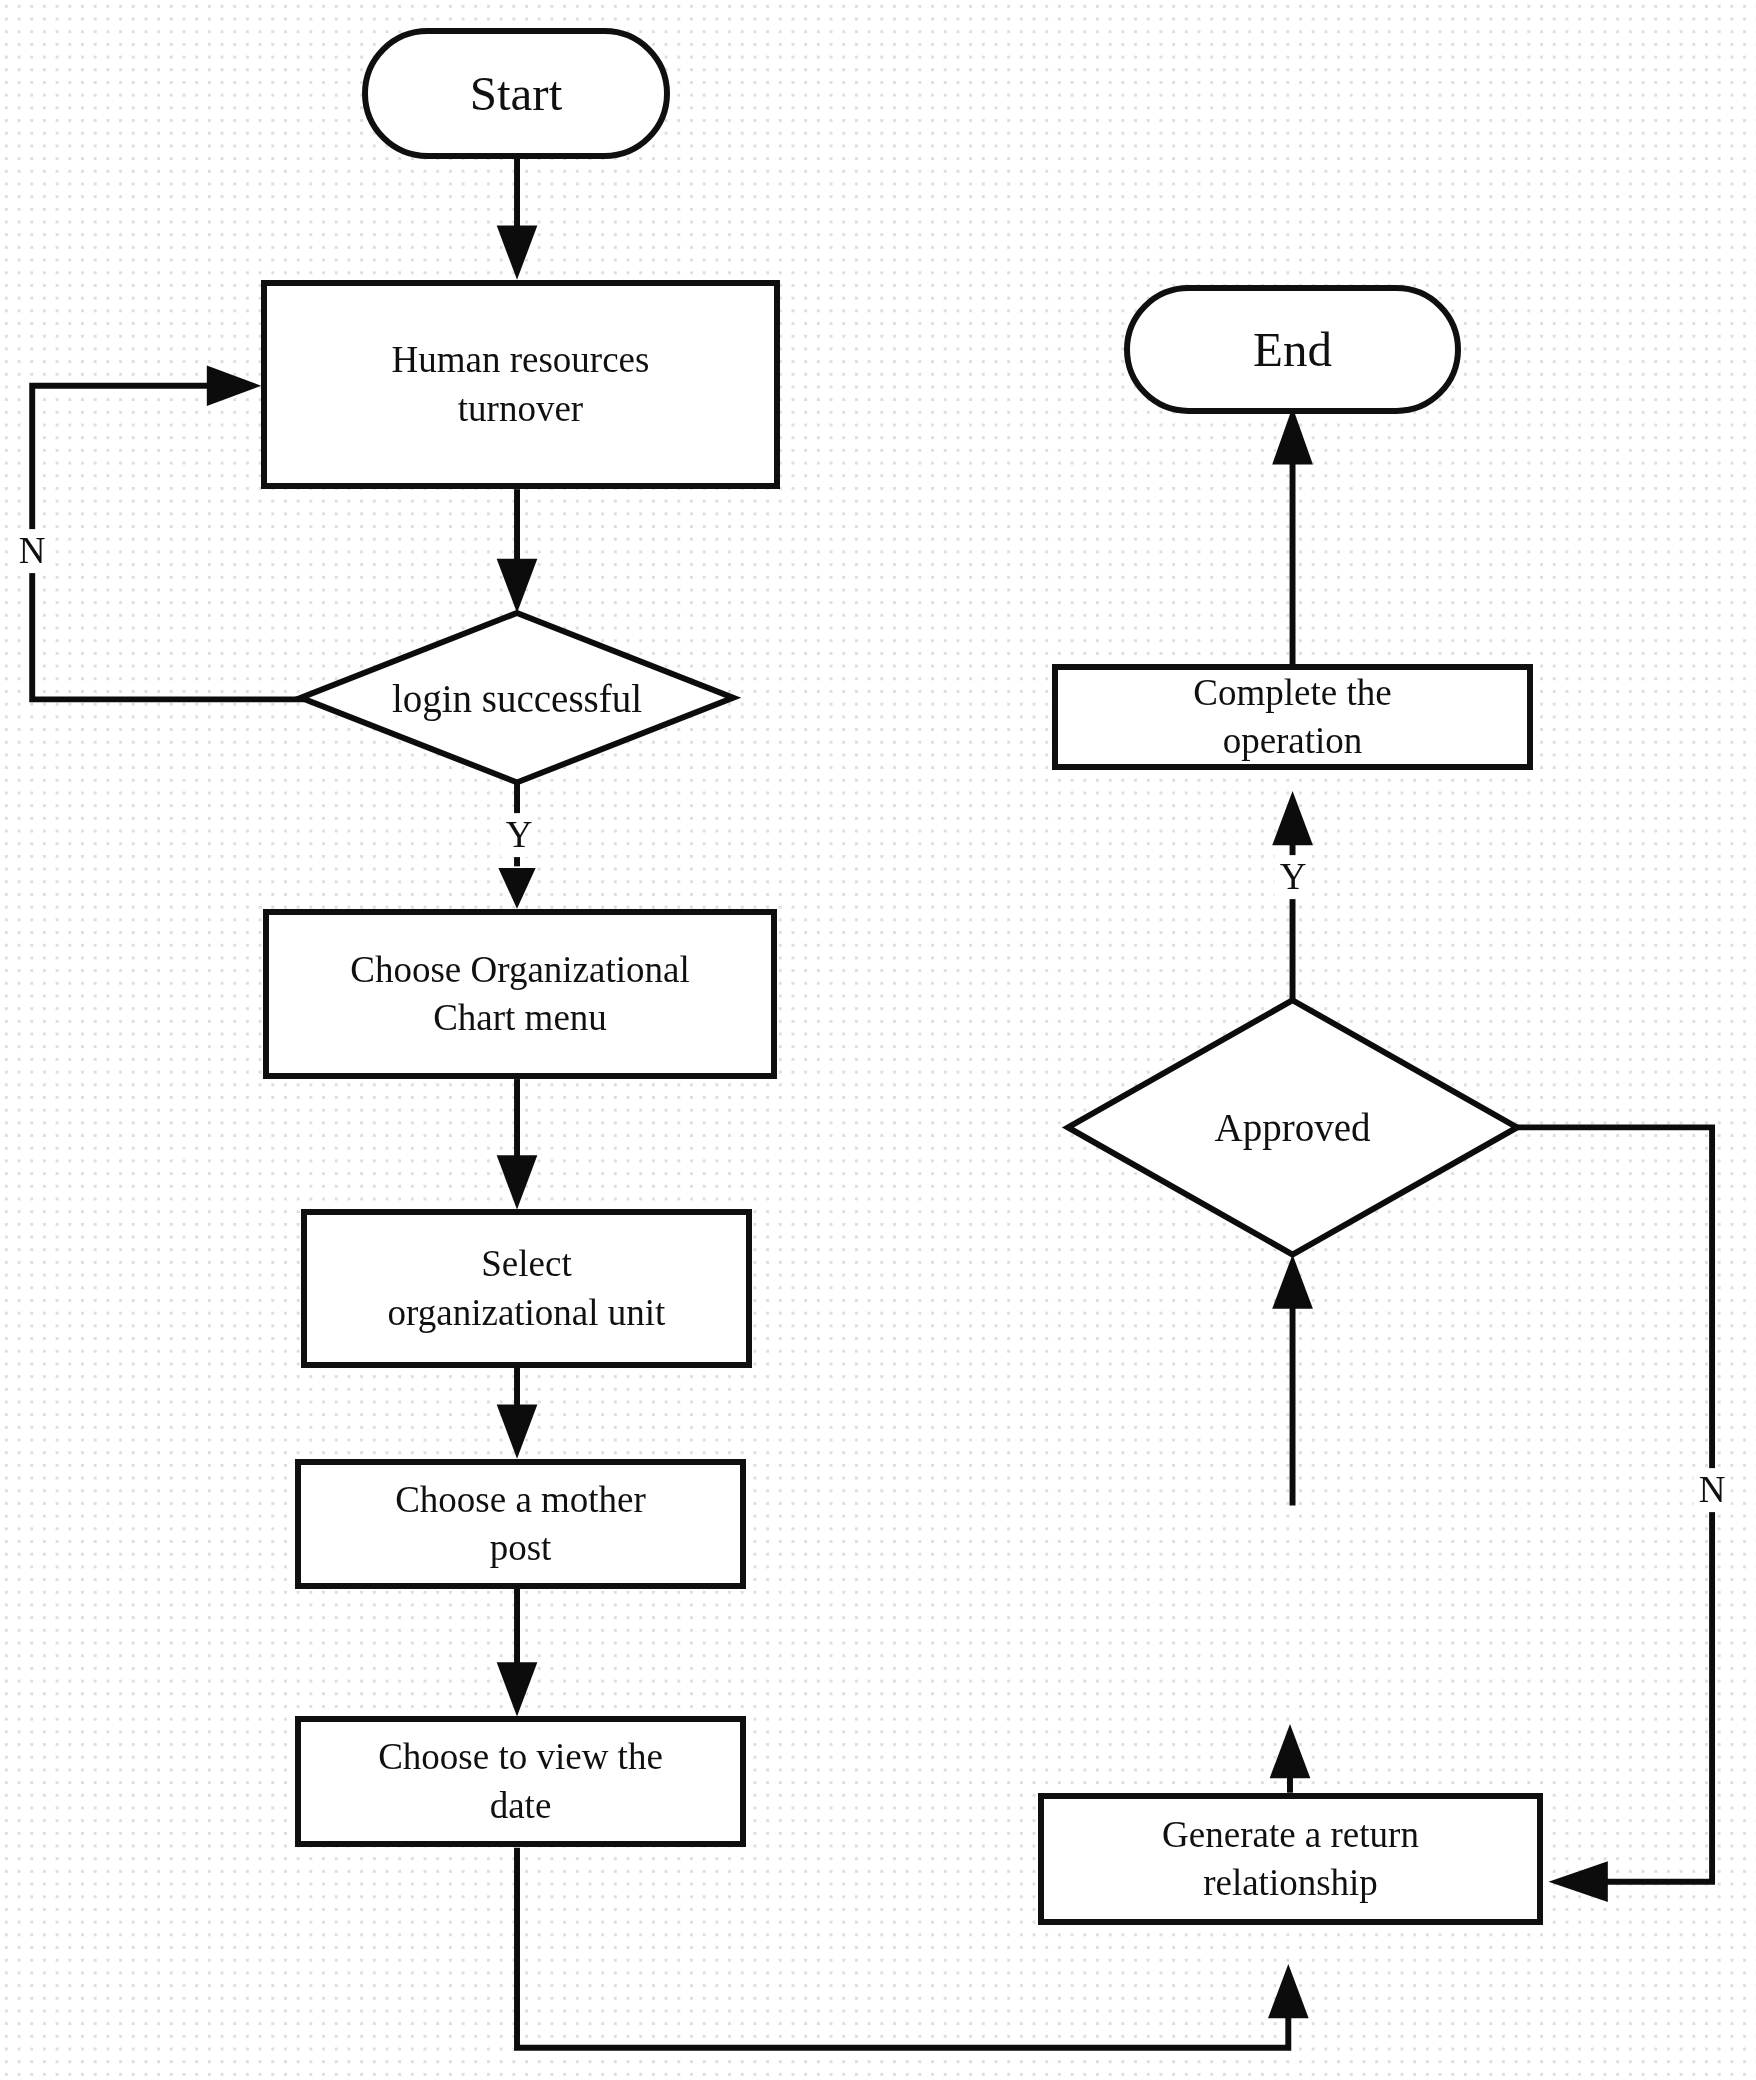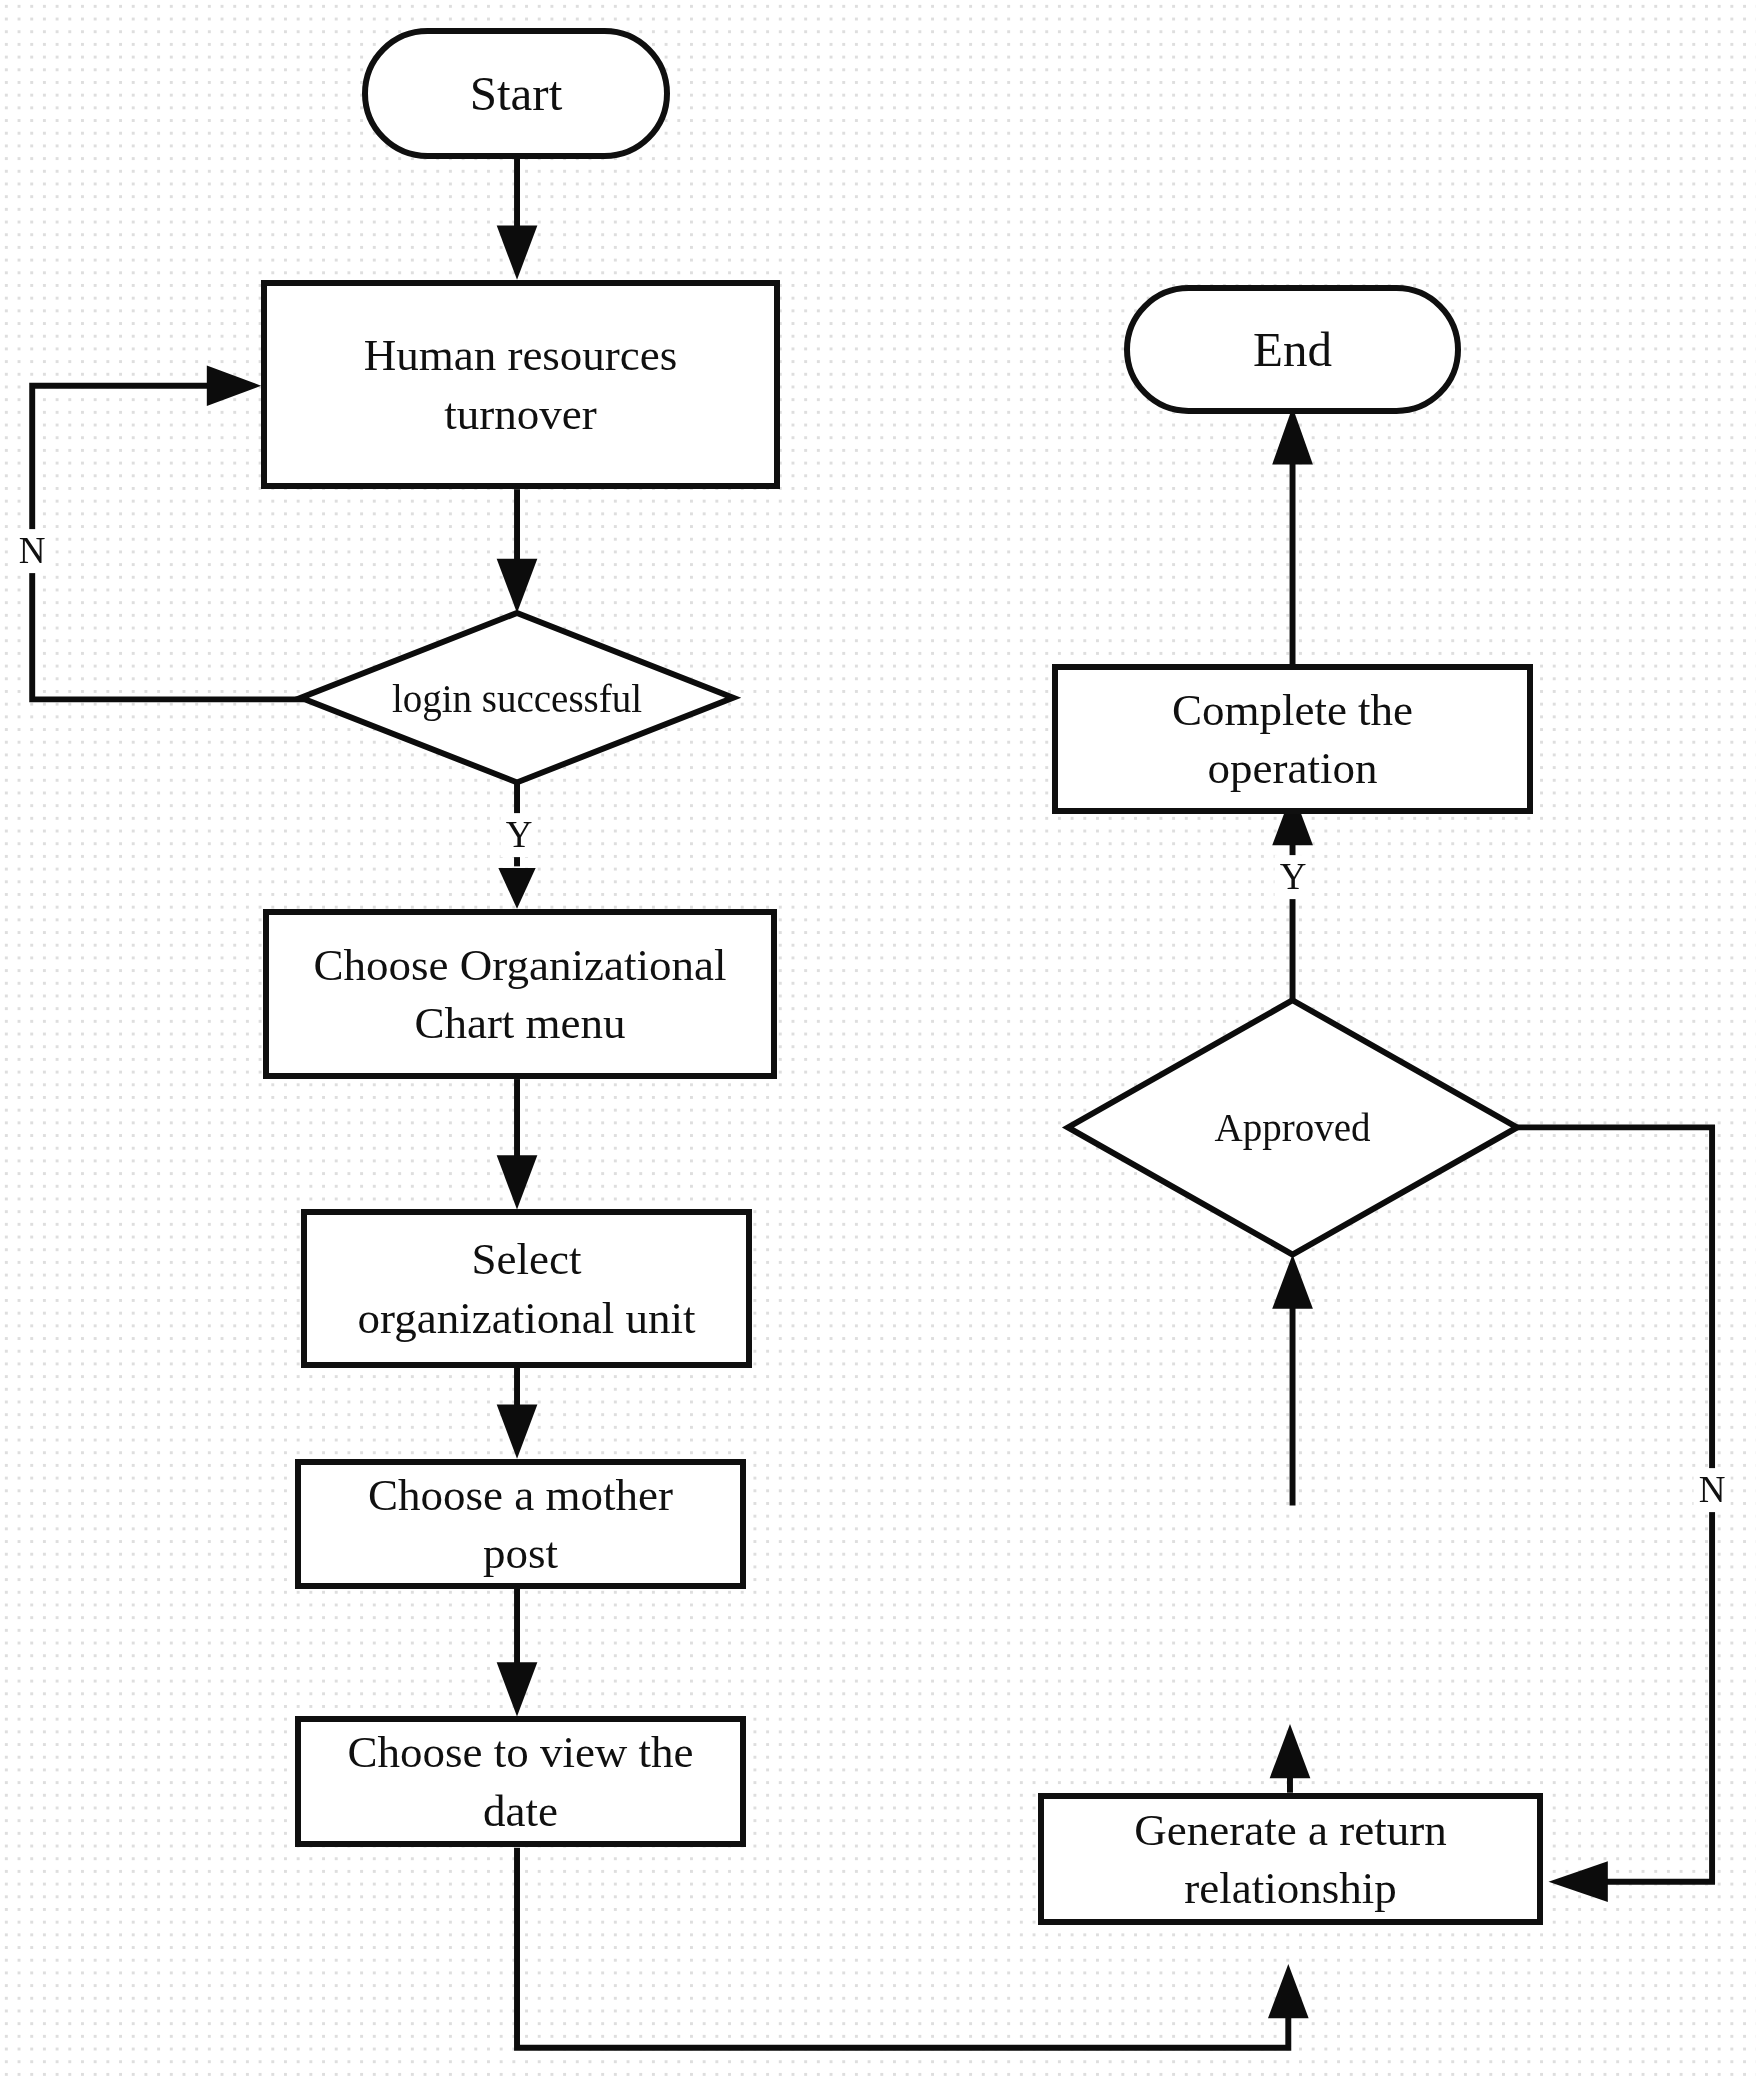"Human resources" .node { font-size: 45px -> 37px }
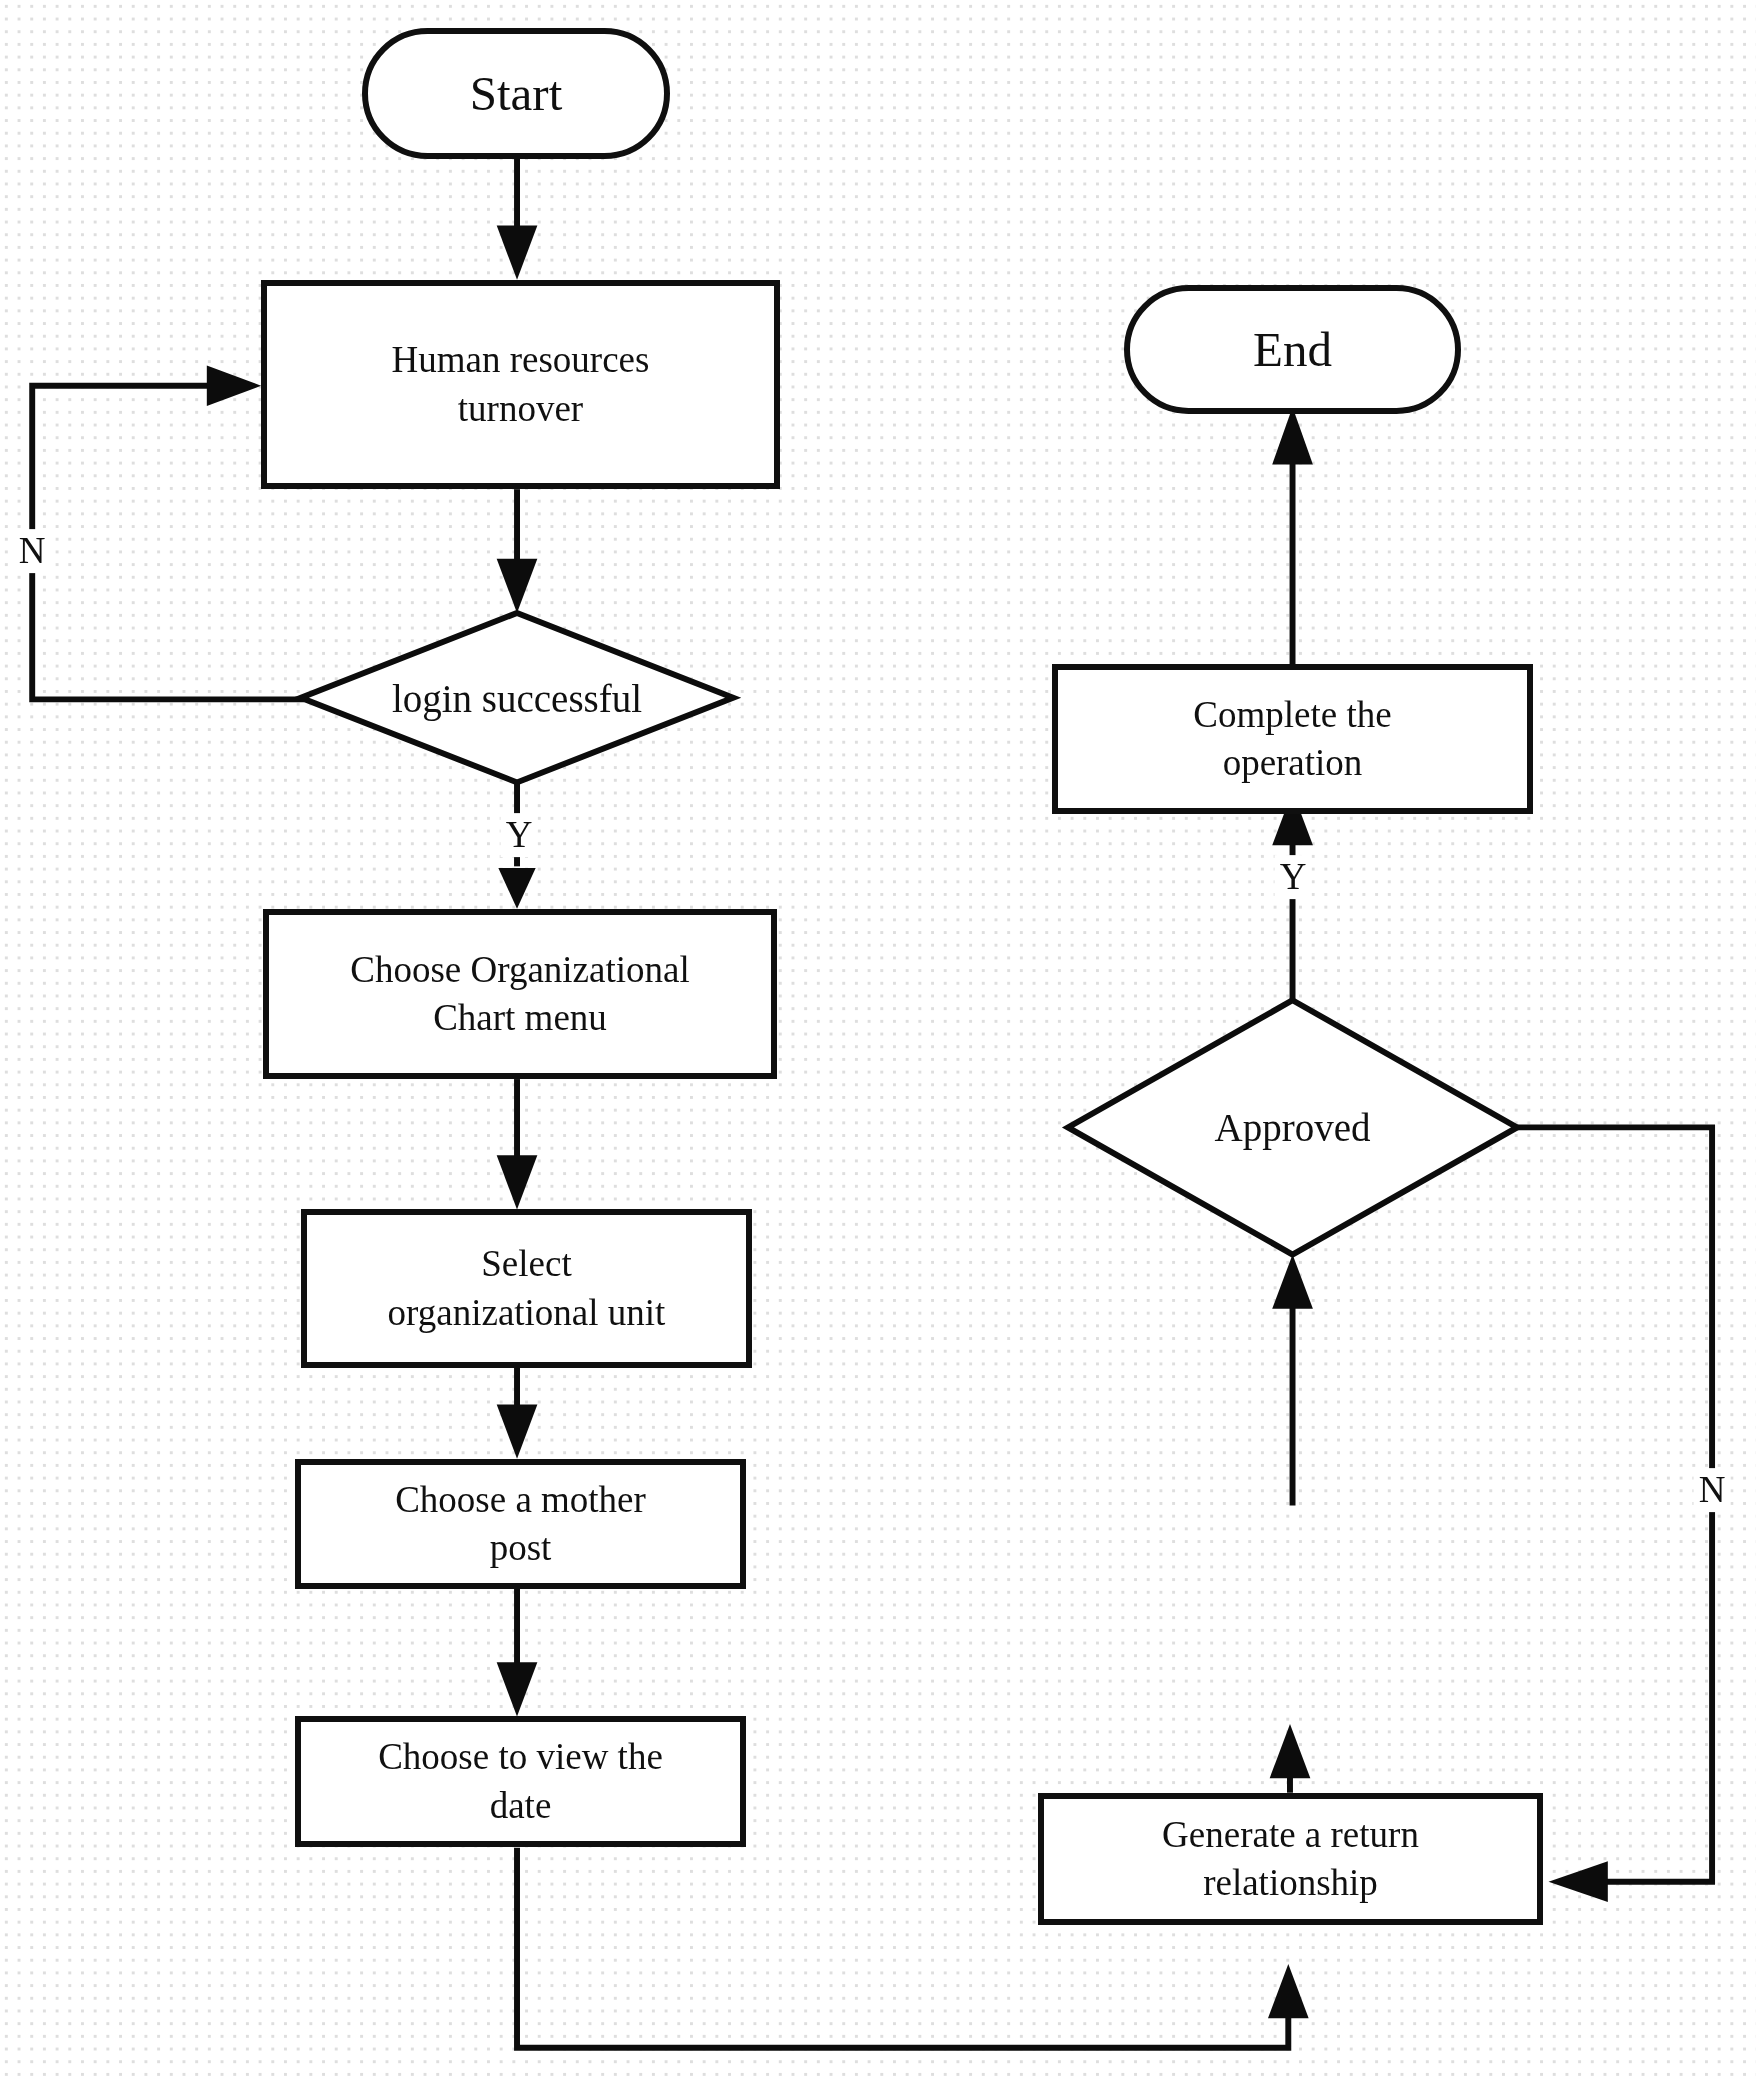"Complete the" div.node { height: 150px -> 106px }
